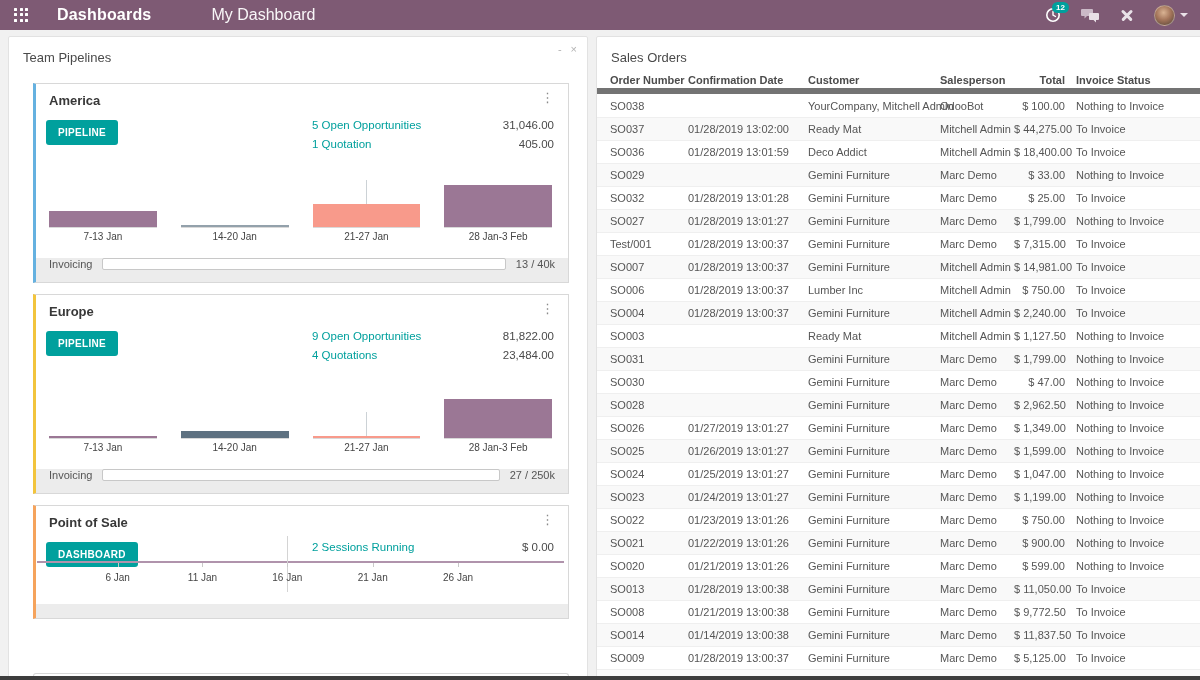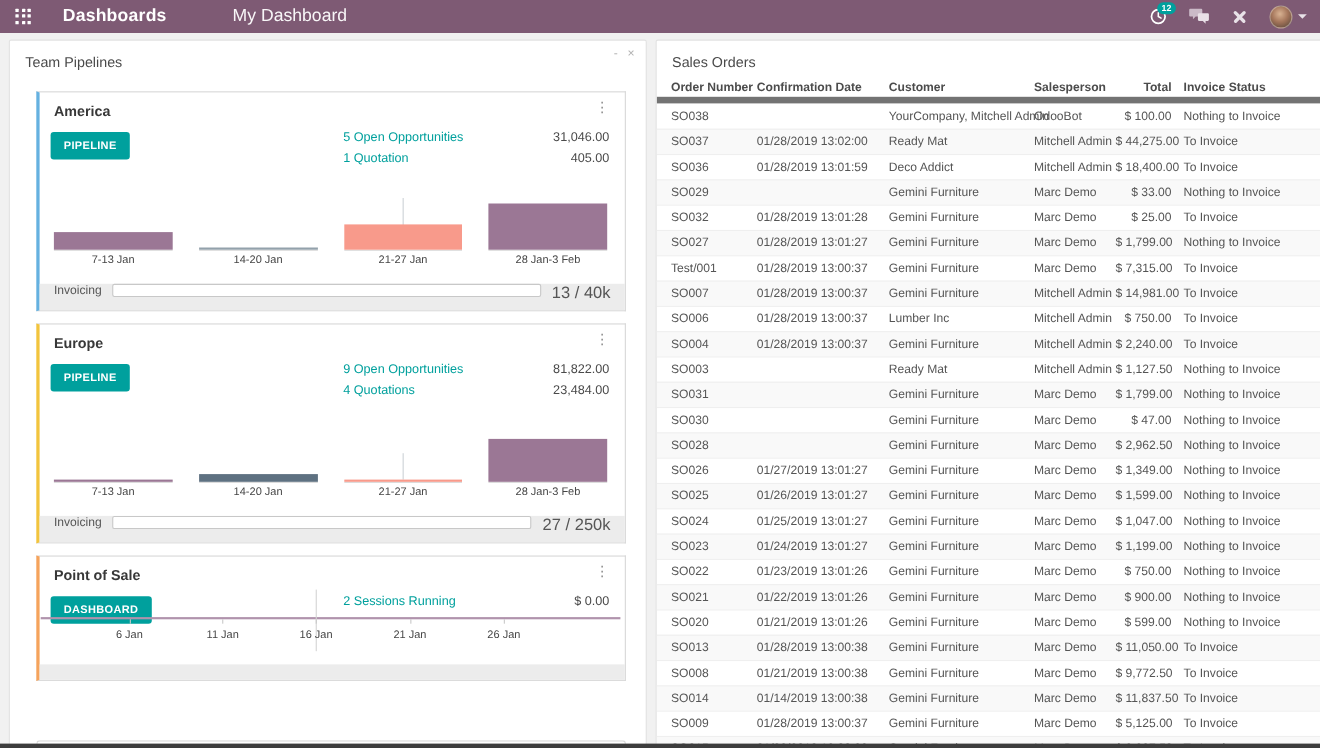"12" .nav-right { align-items: flex-start -> center }
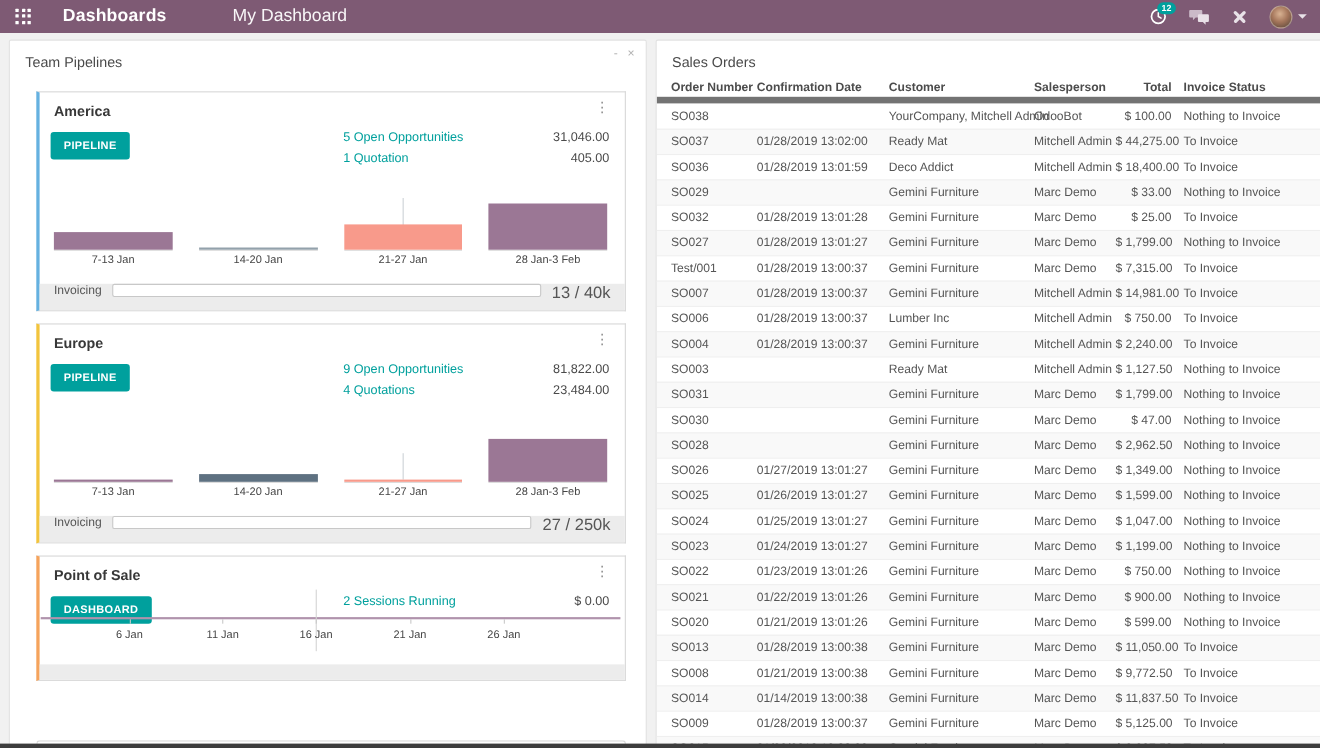"13 / 40k" .card-footer .fval { font-size: 15px -> 11px }
